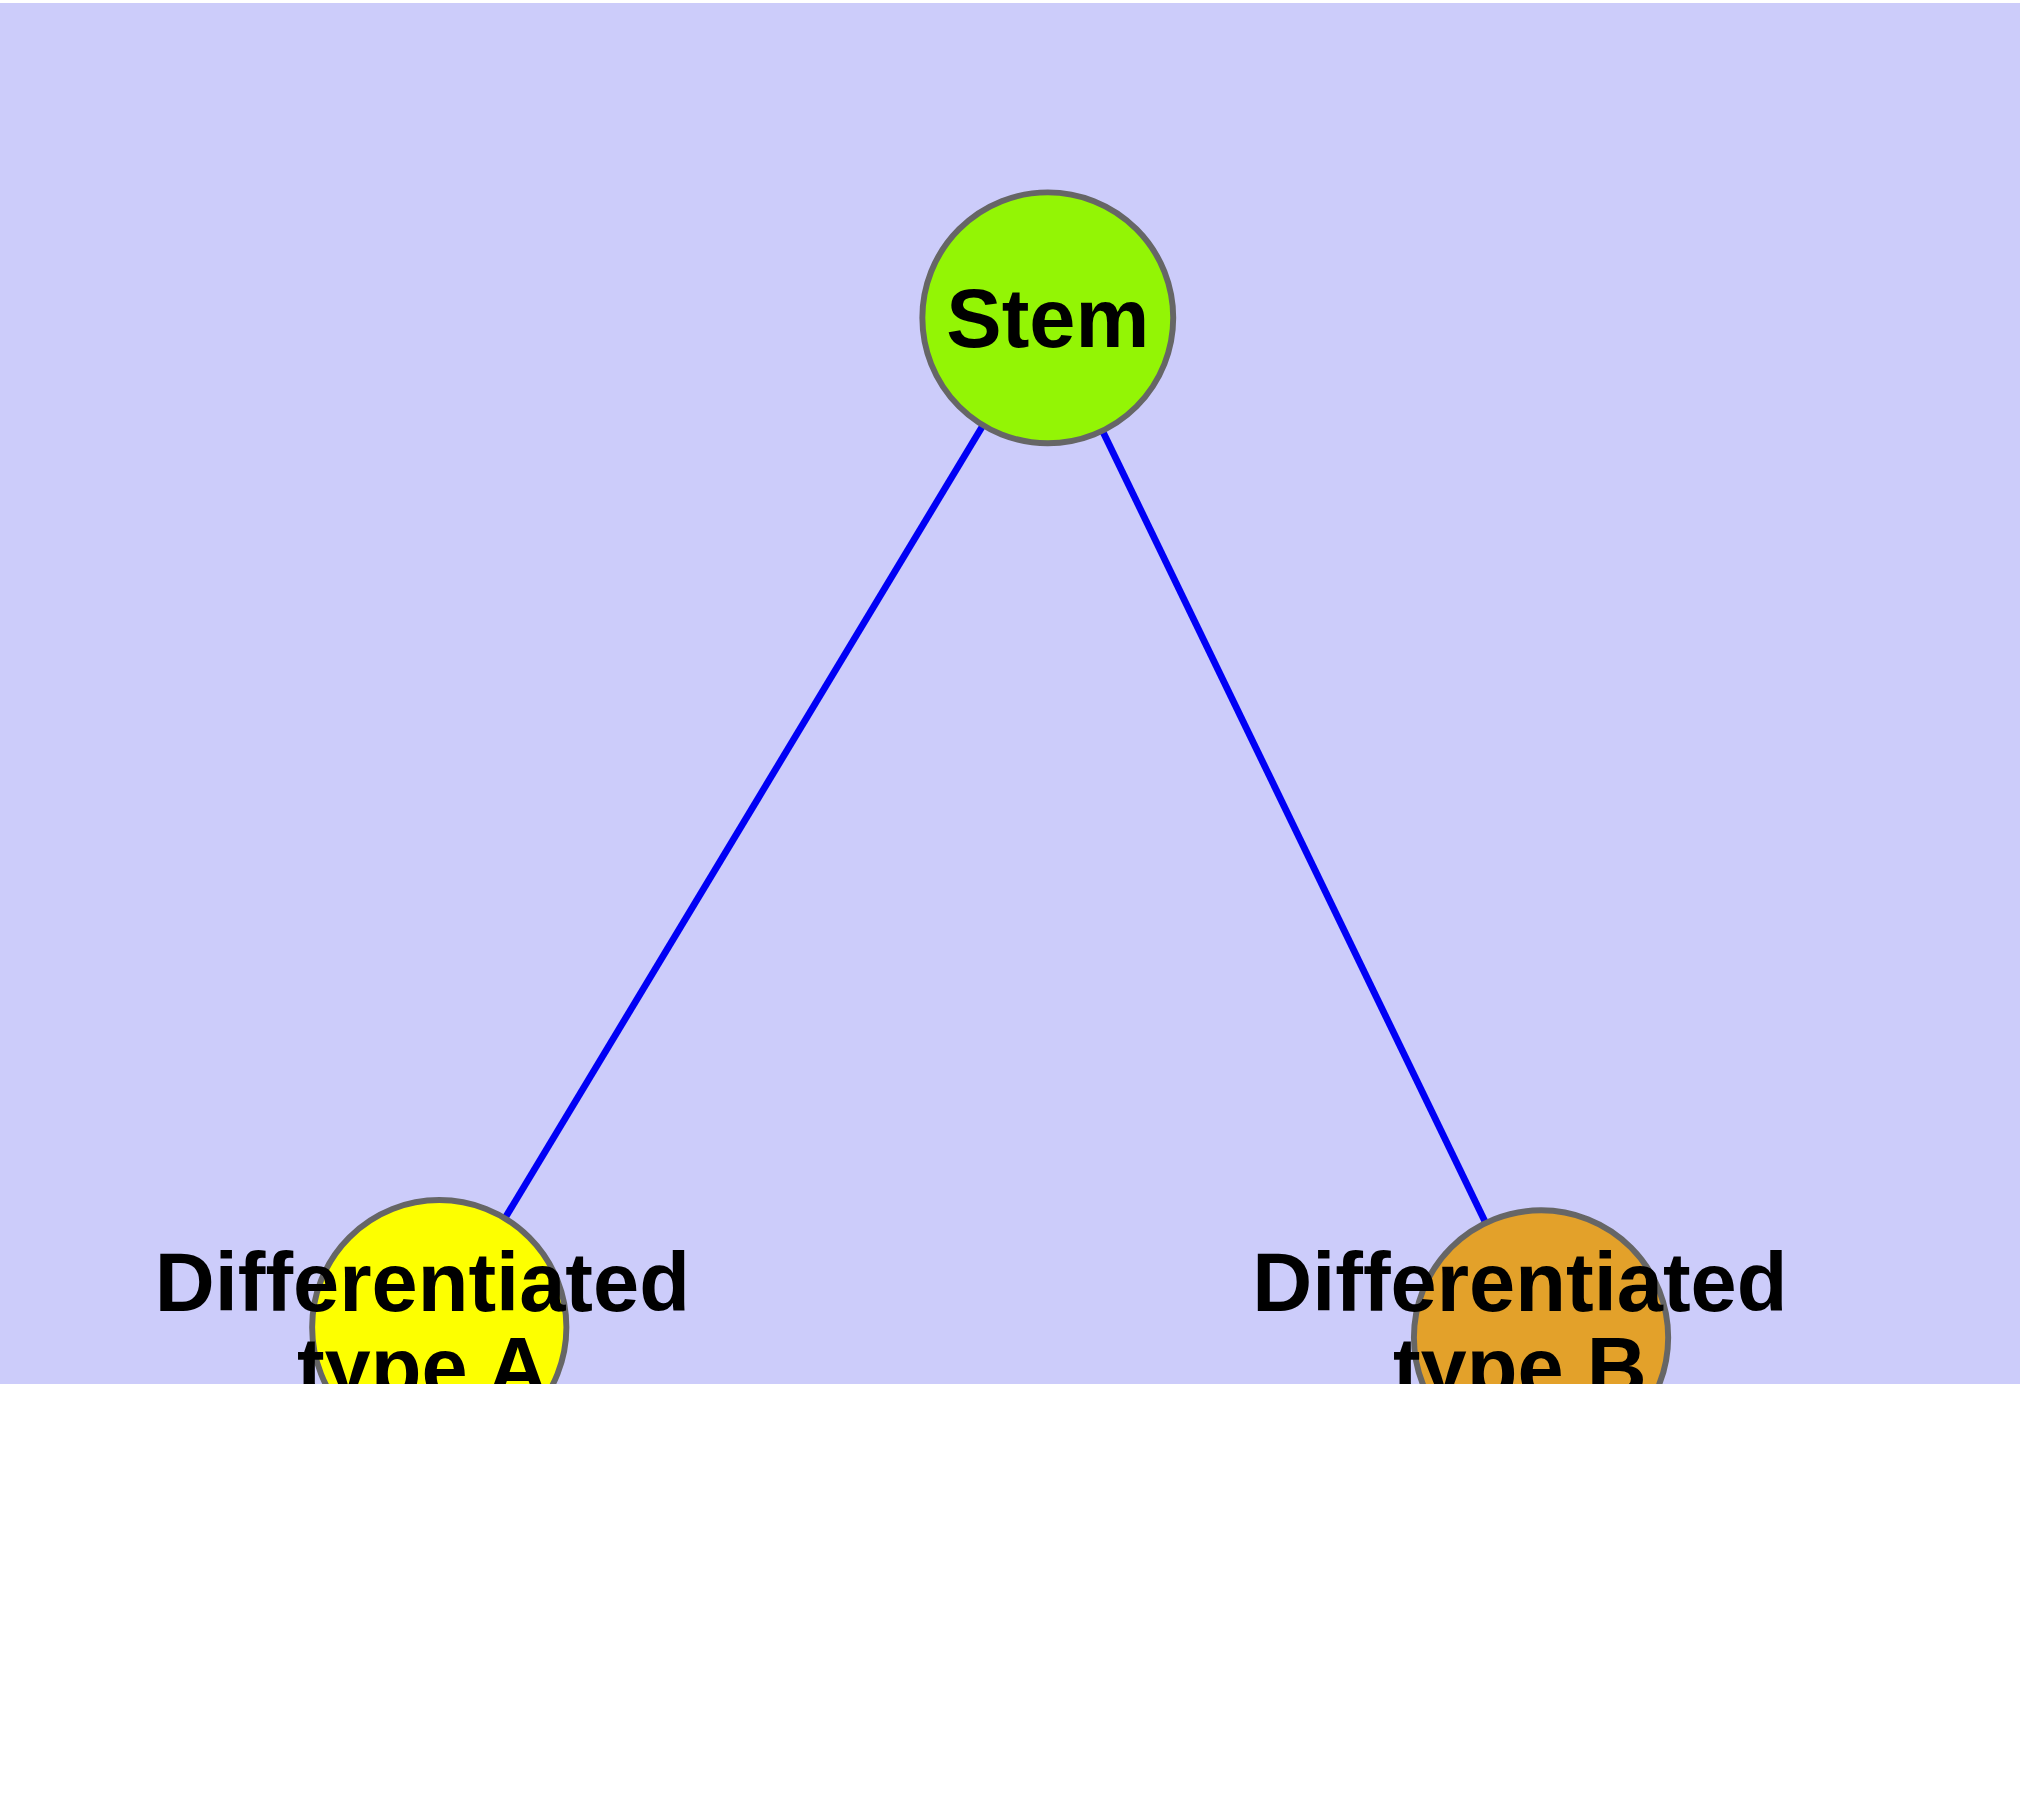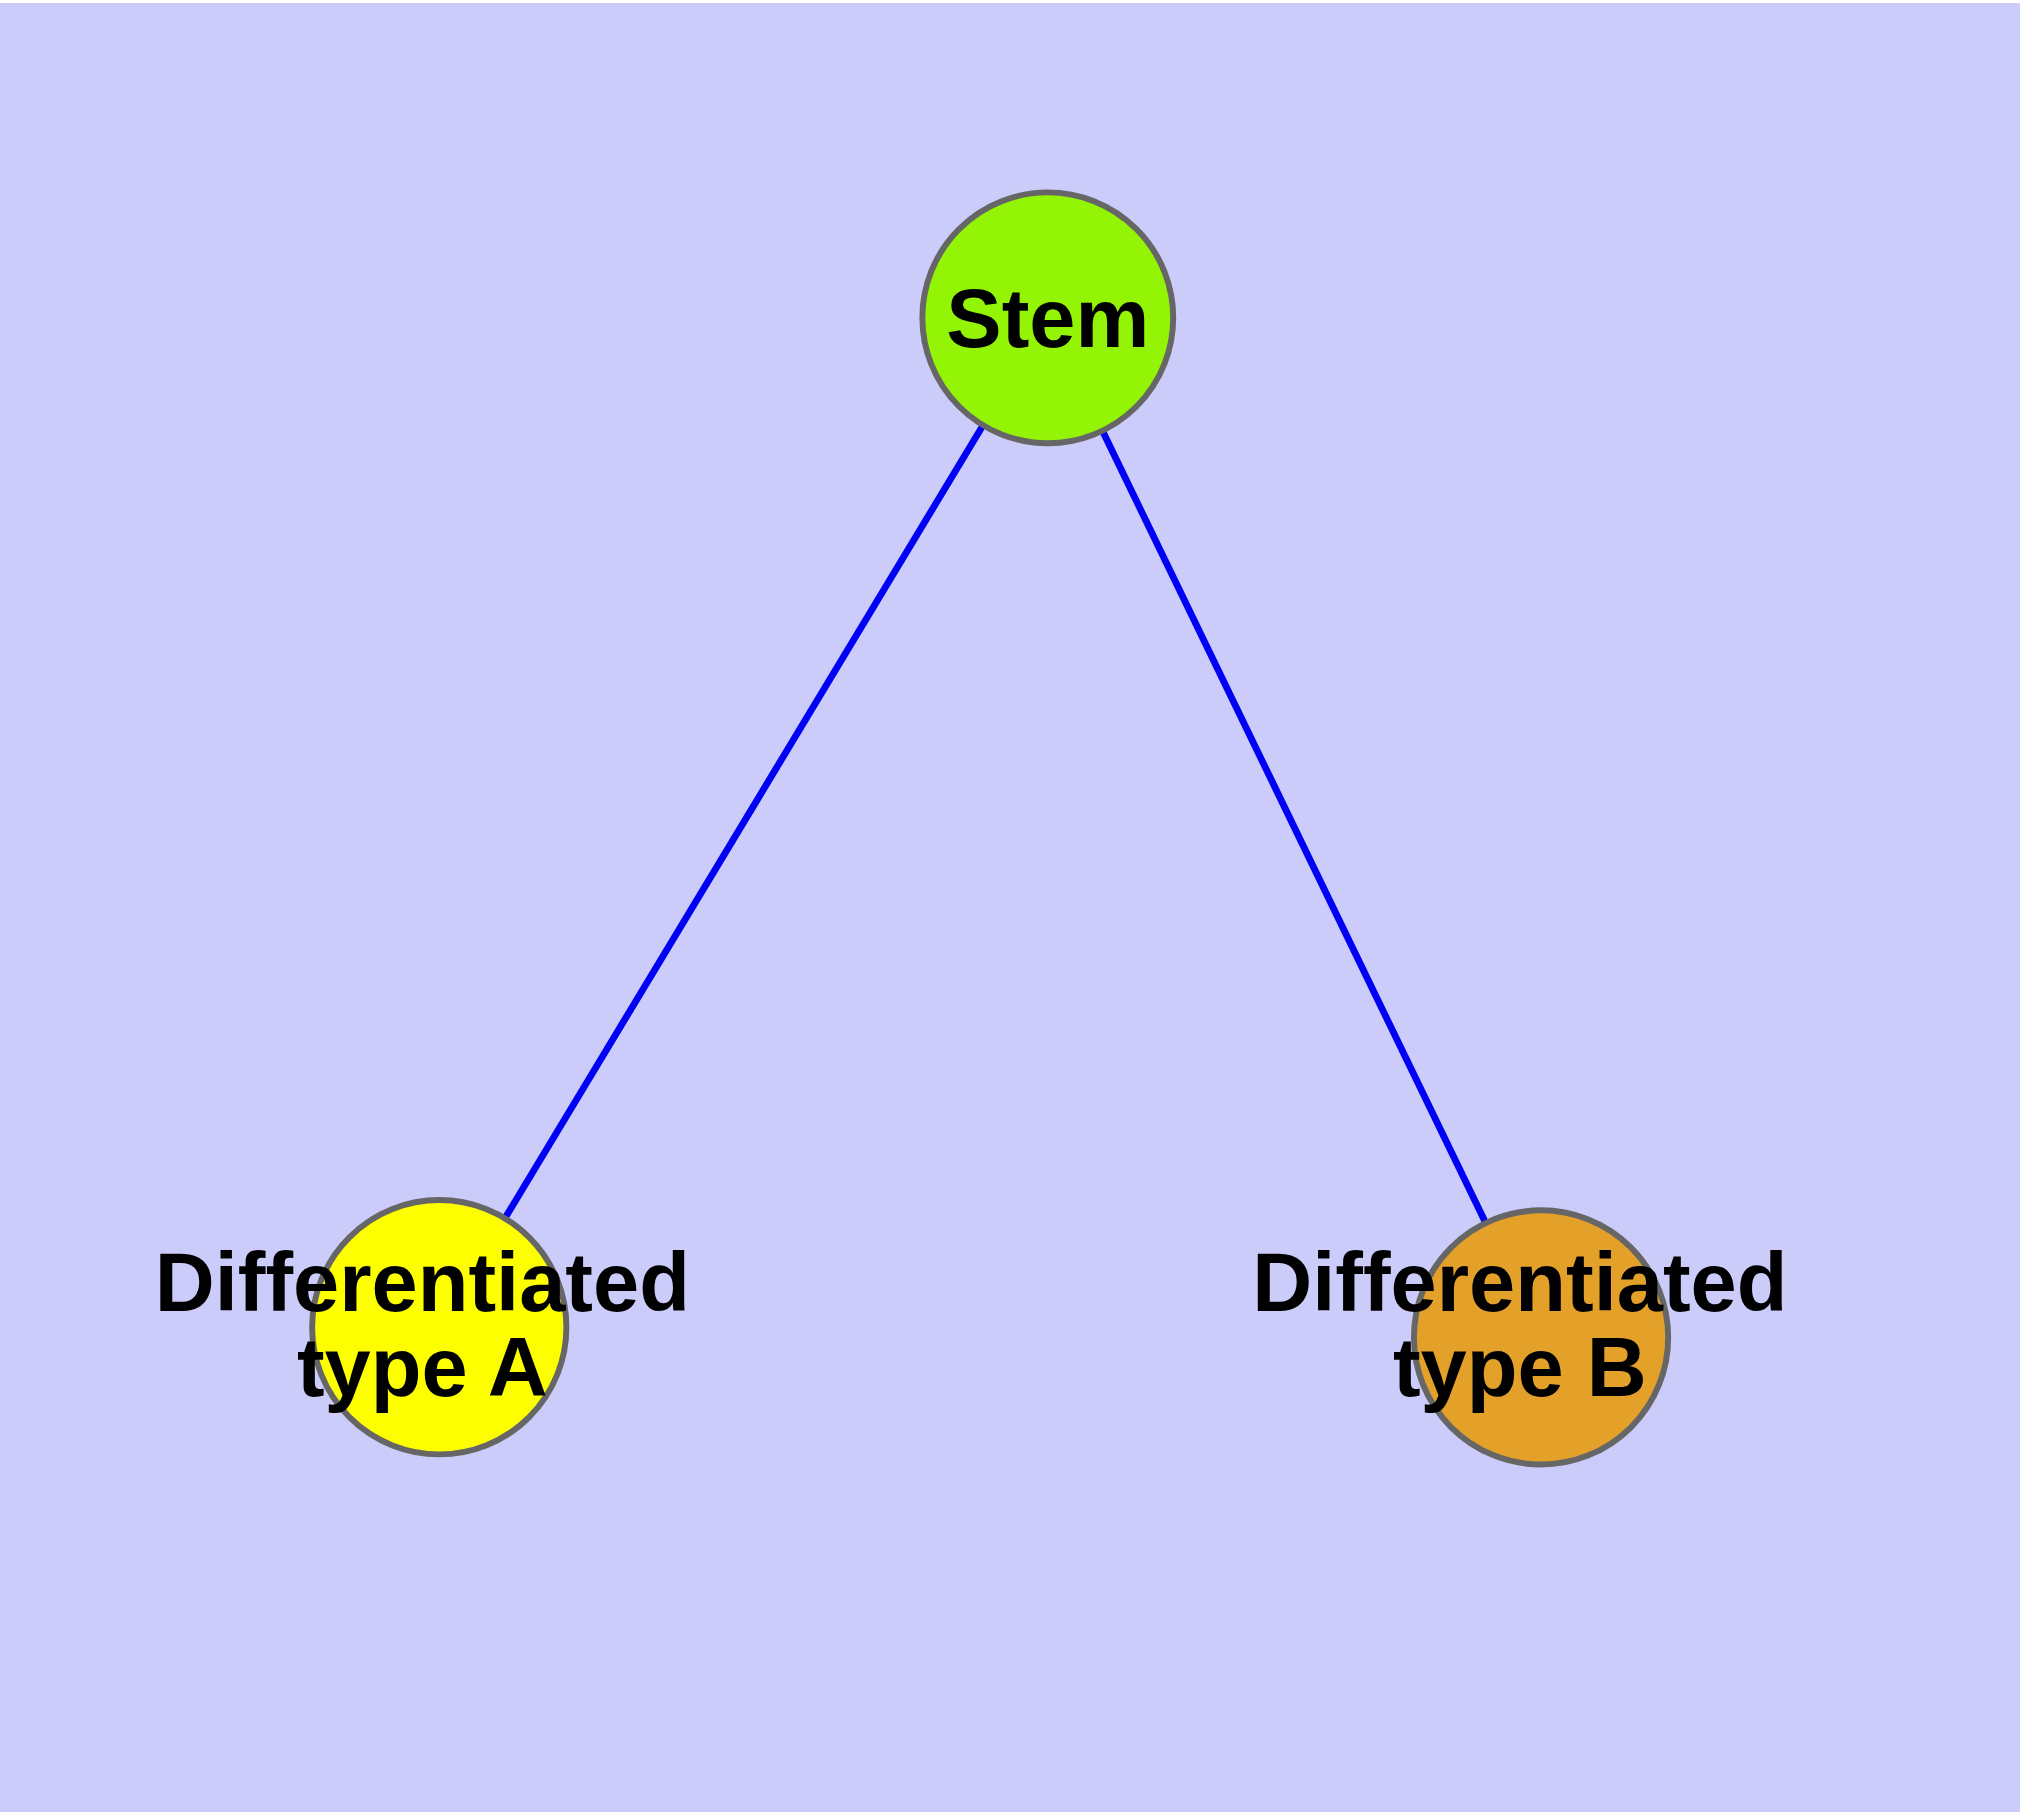"Stem" #canvas { height: 1812px -> 1384px }
